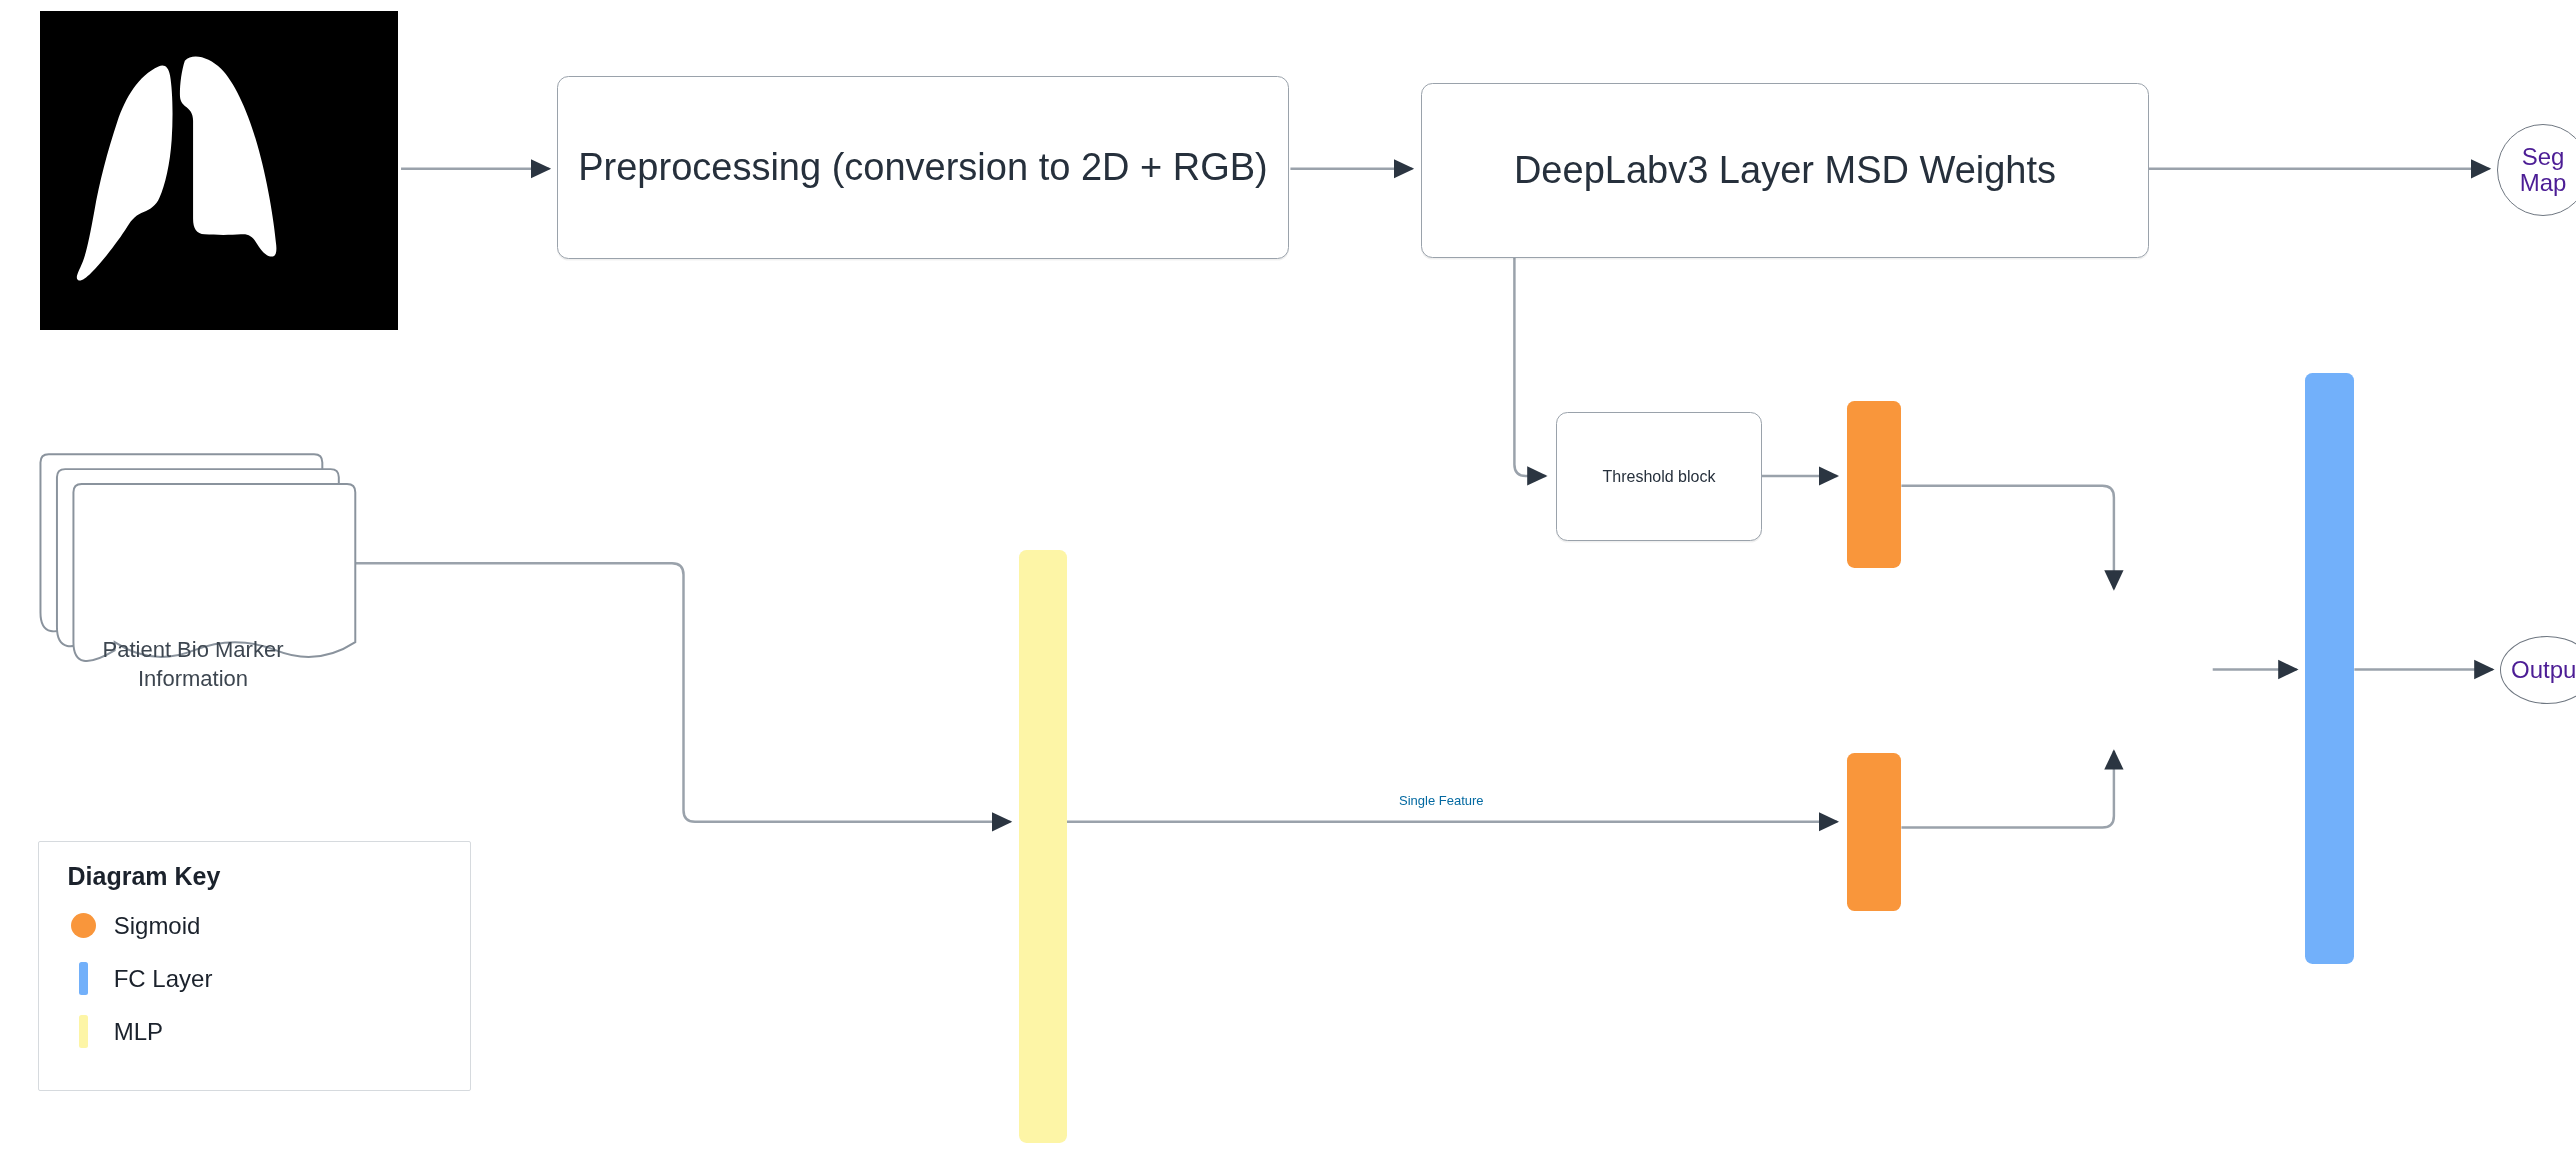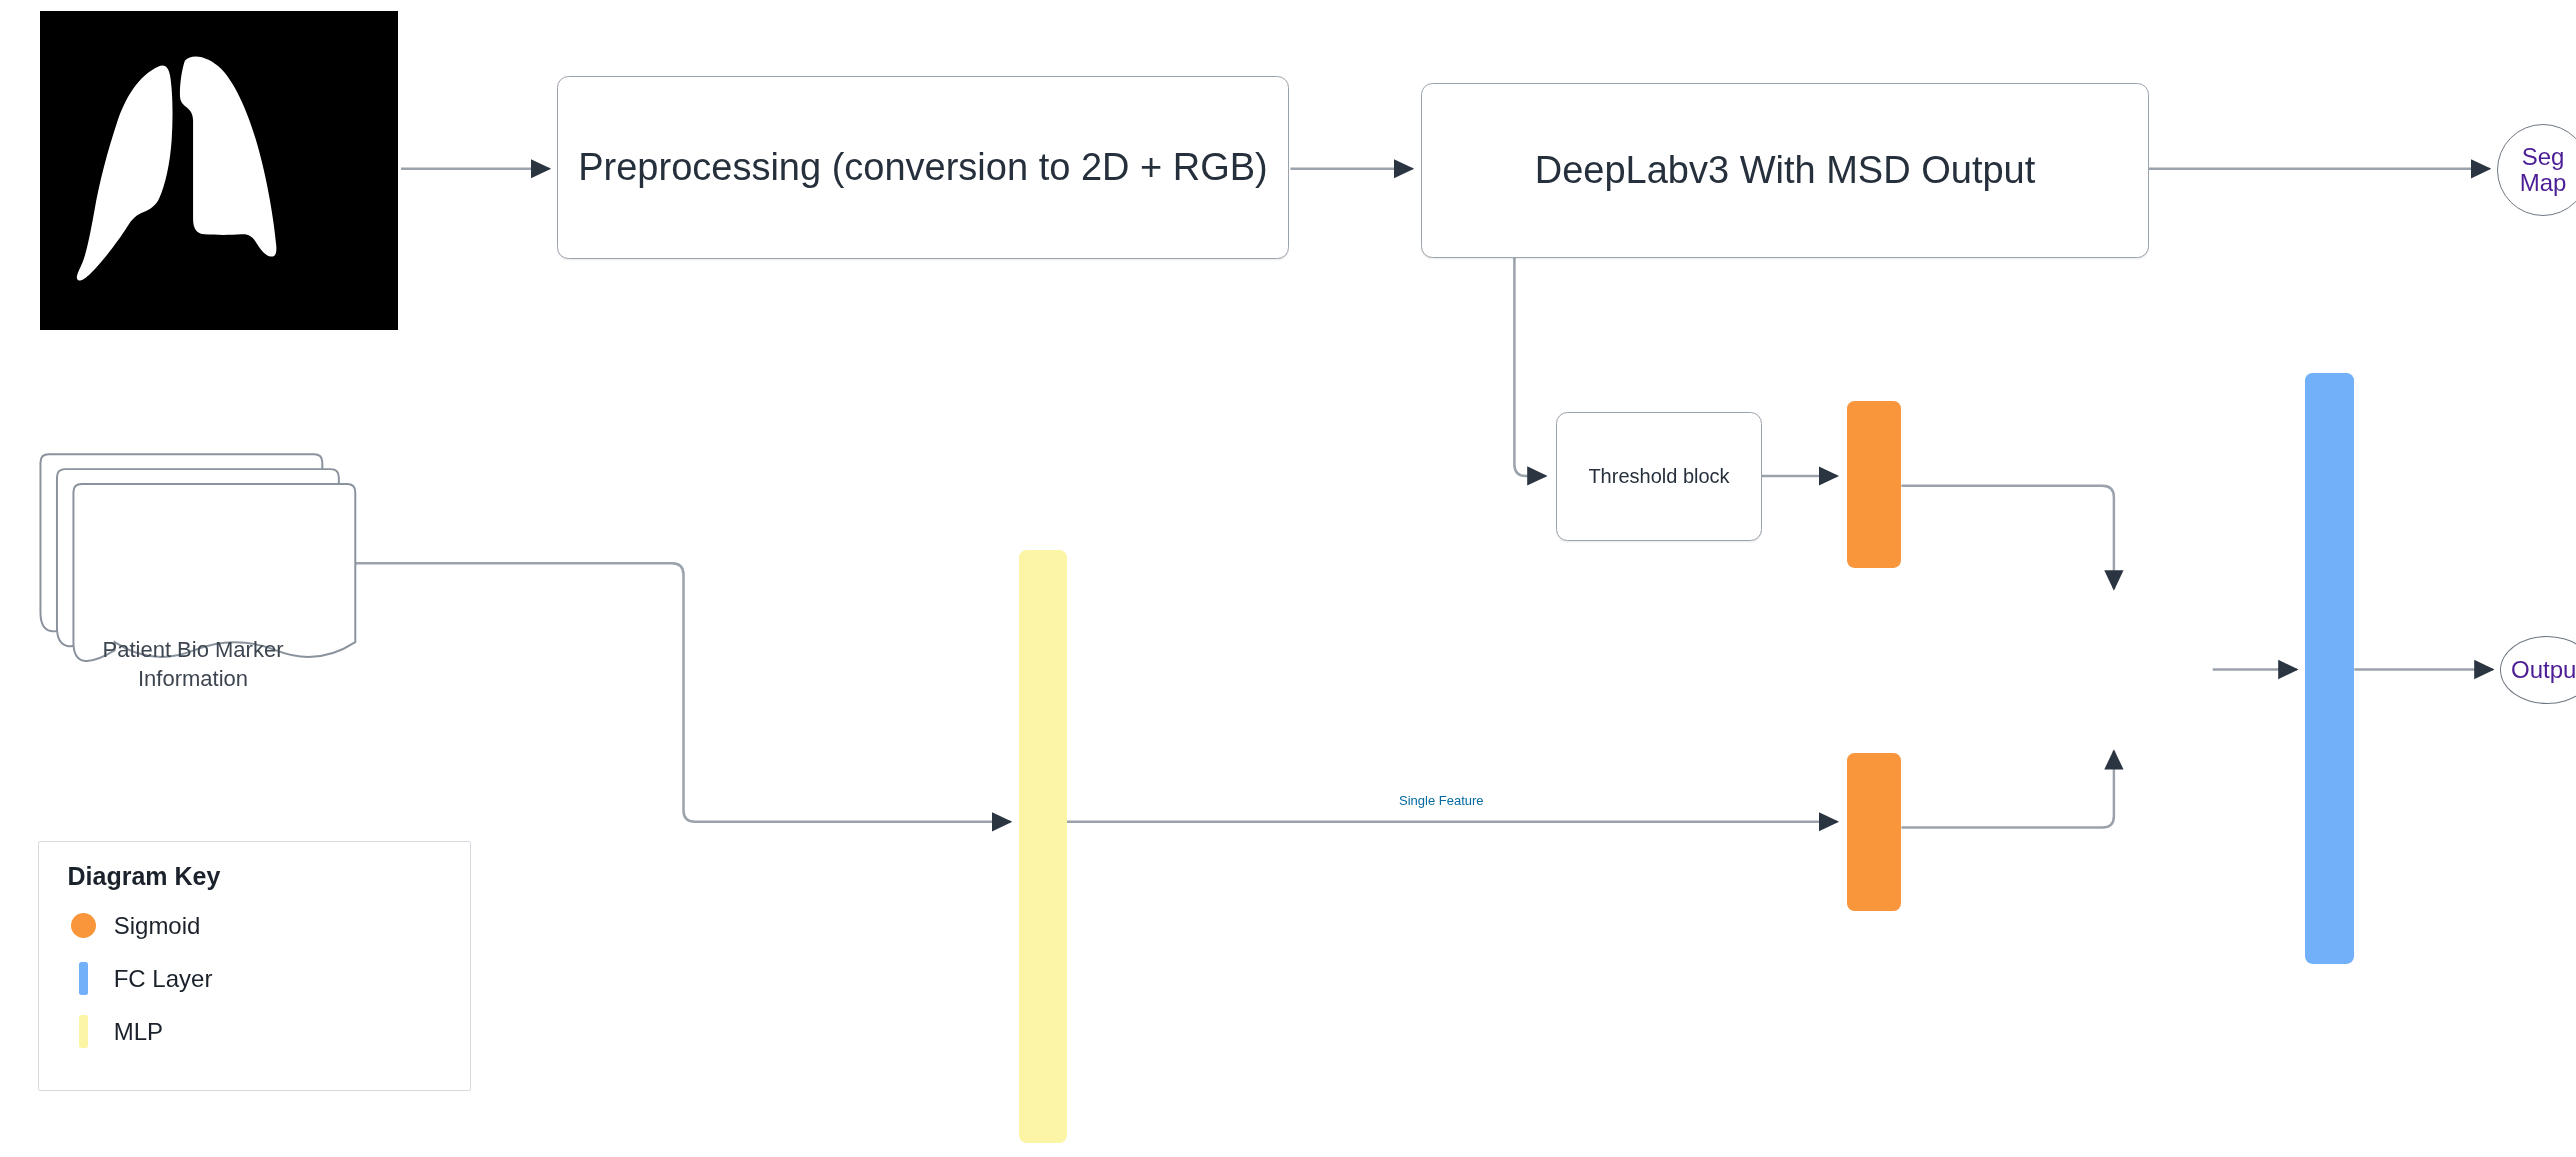"DeepLabv3 With MSD Output" div.node { text: With MSD Output -> Layer MSD Weights }
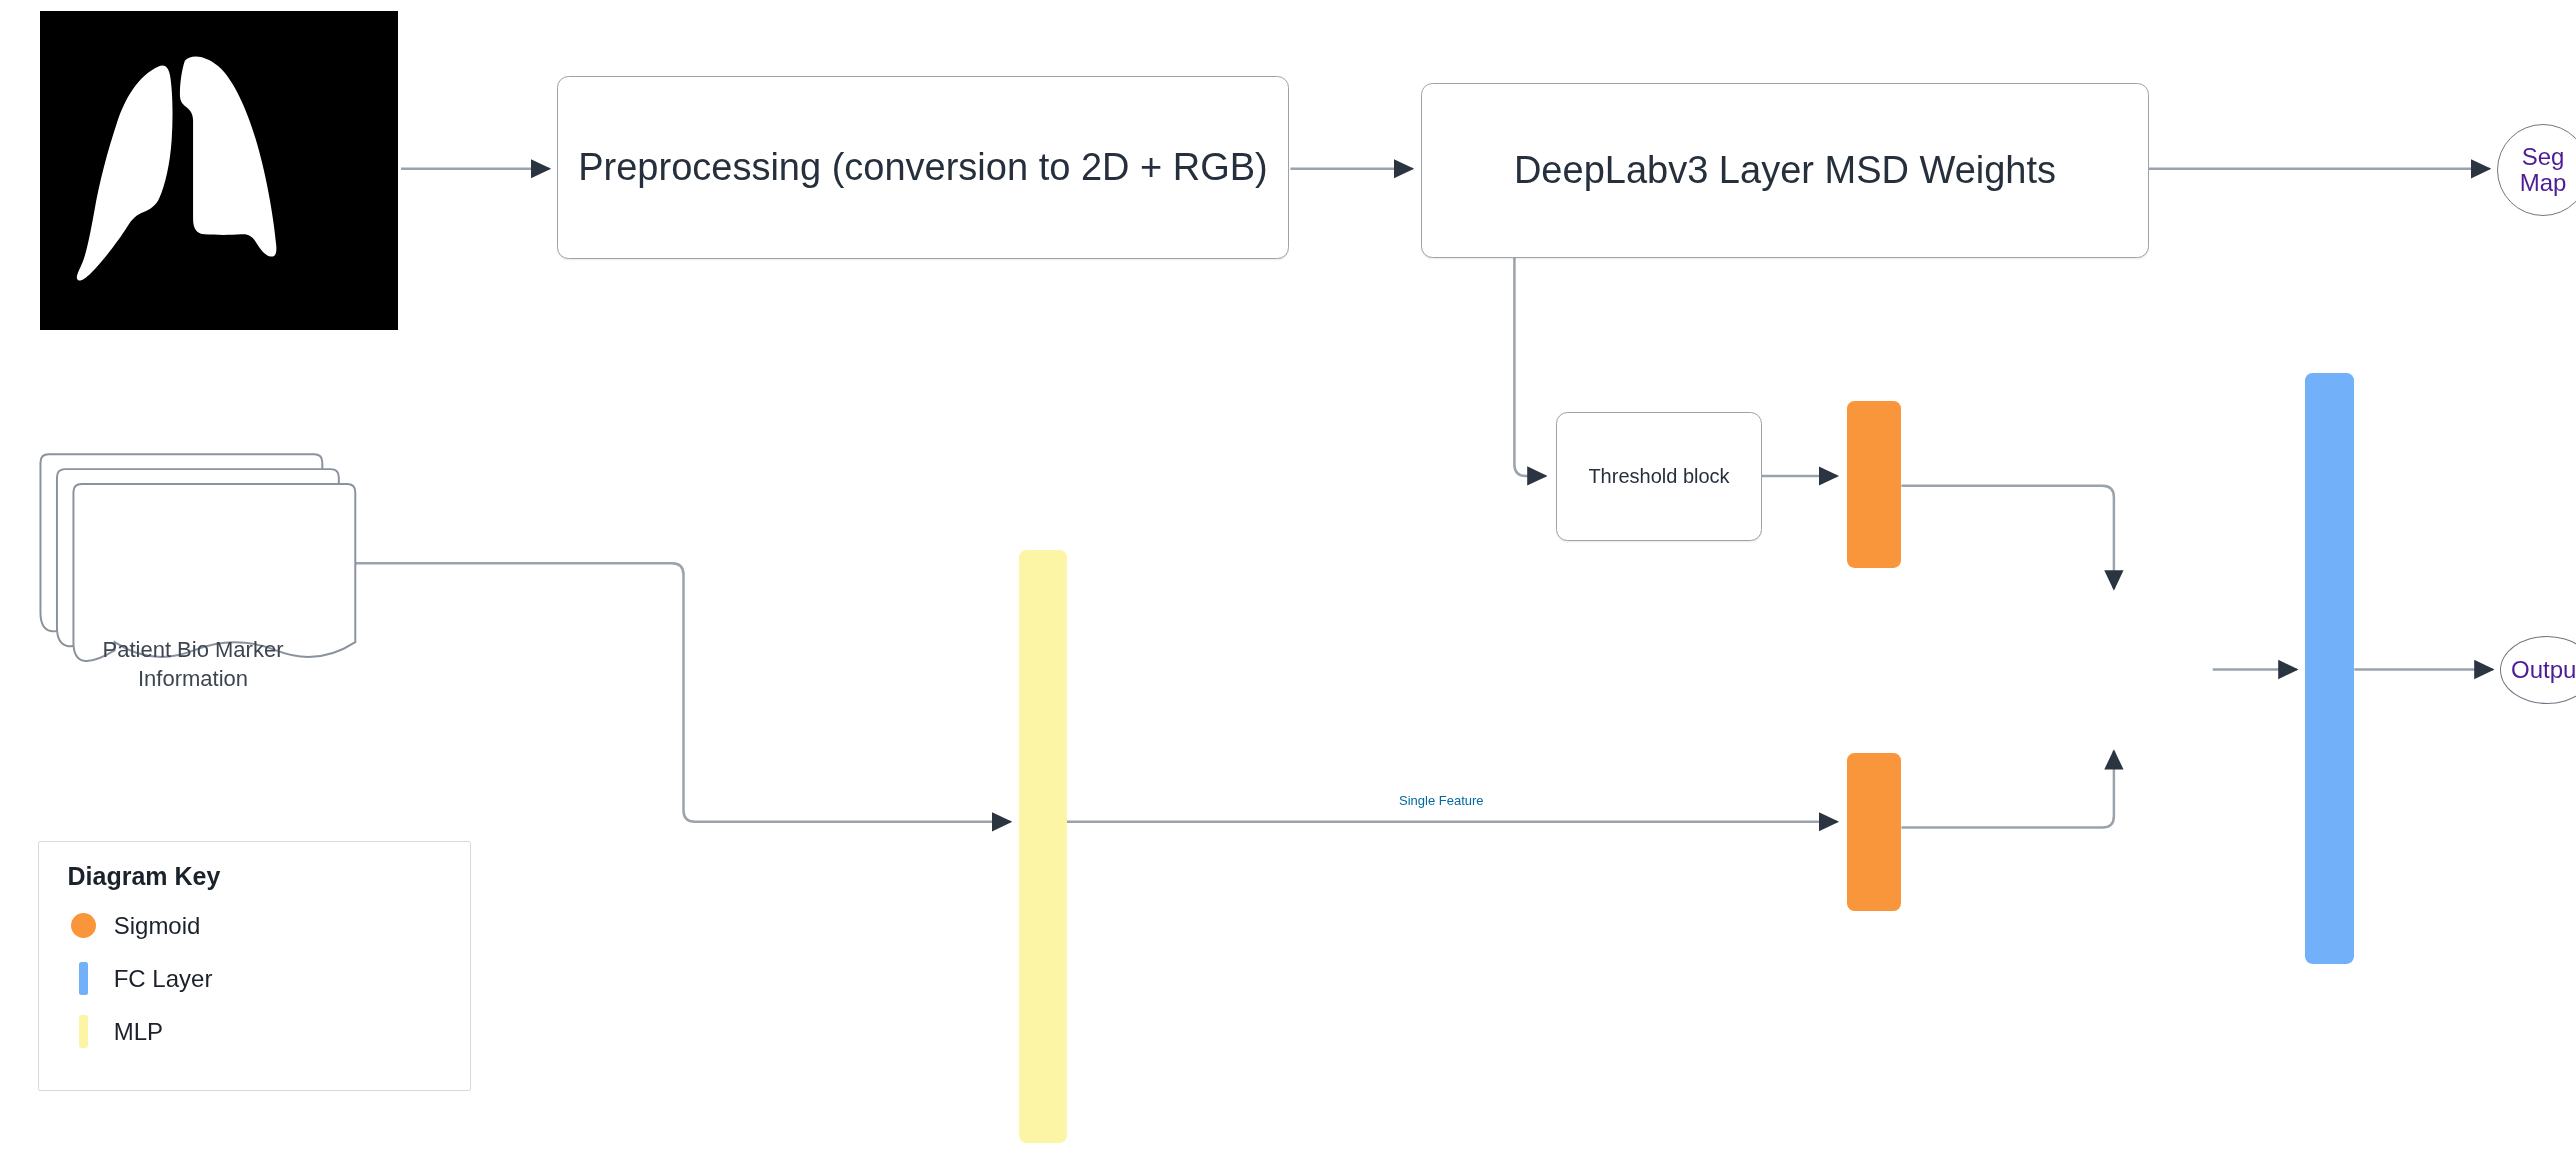"Threshold block" .proc.small { font-size: 20px -> 16px }
